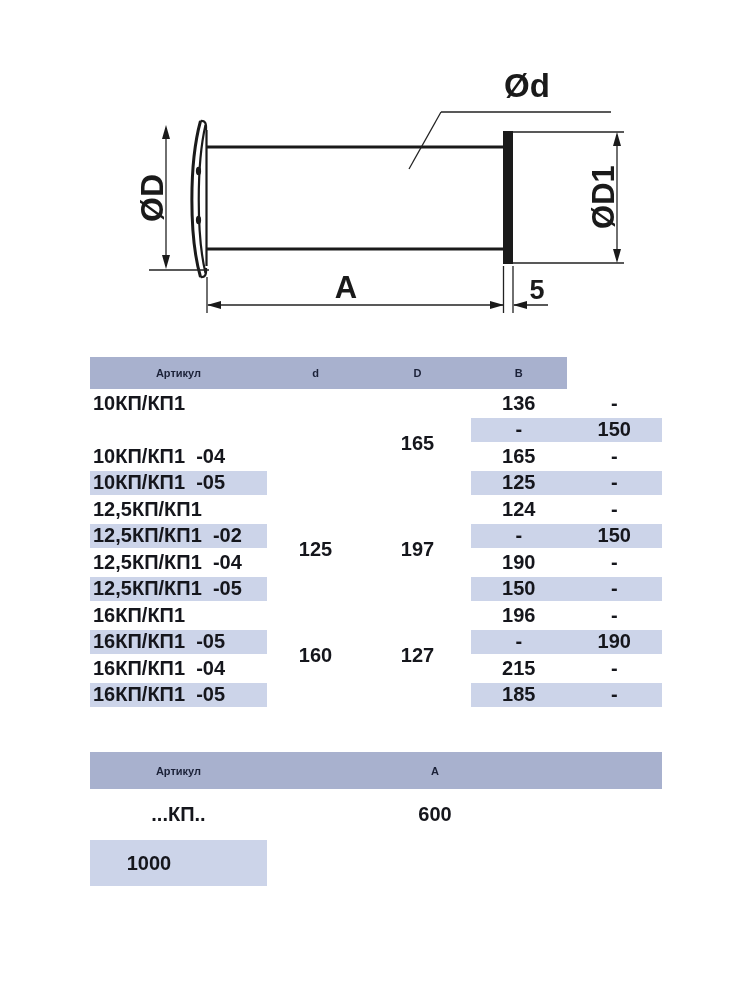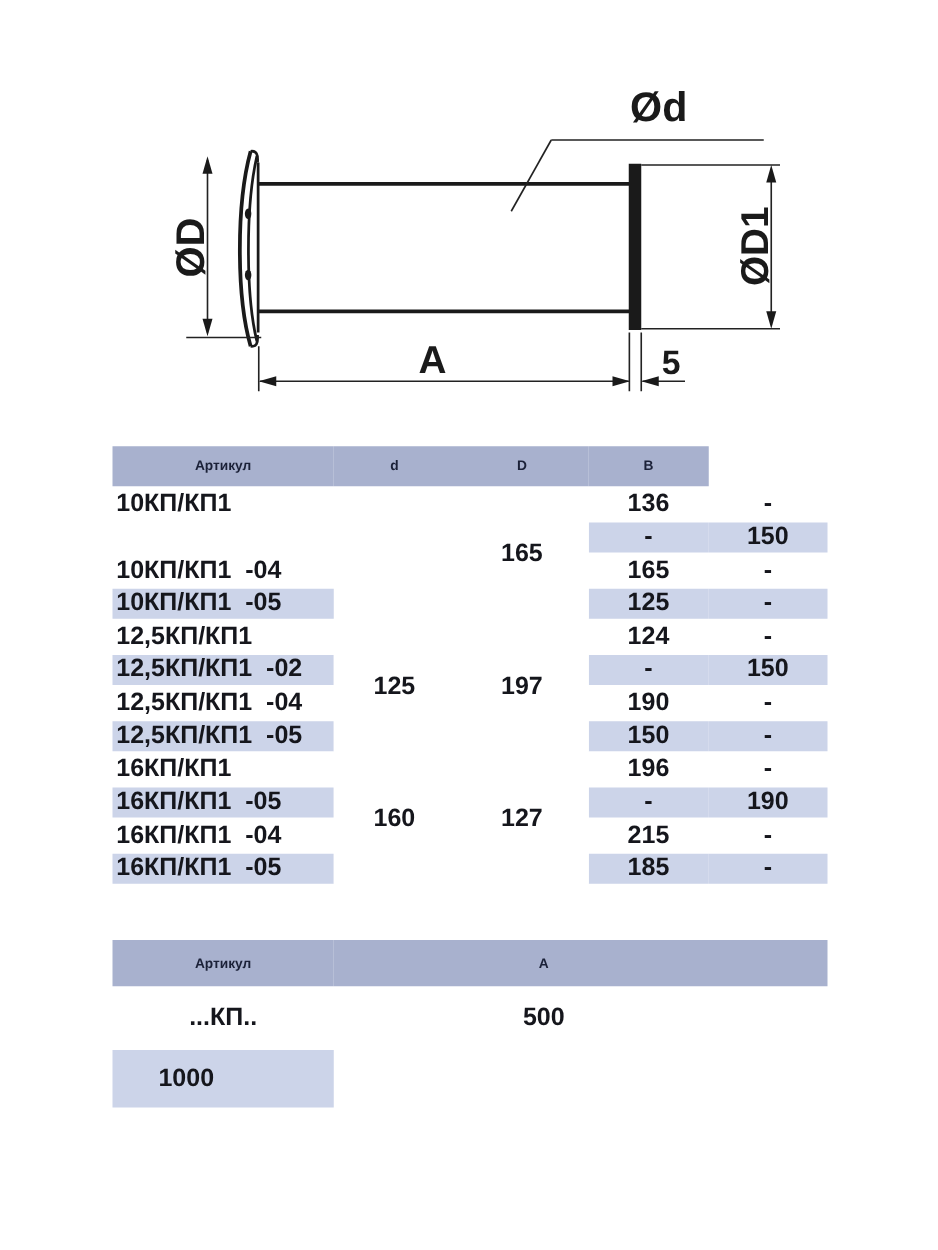"500" div.cell { text: 500 -> 600 }
